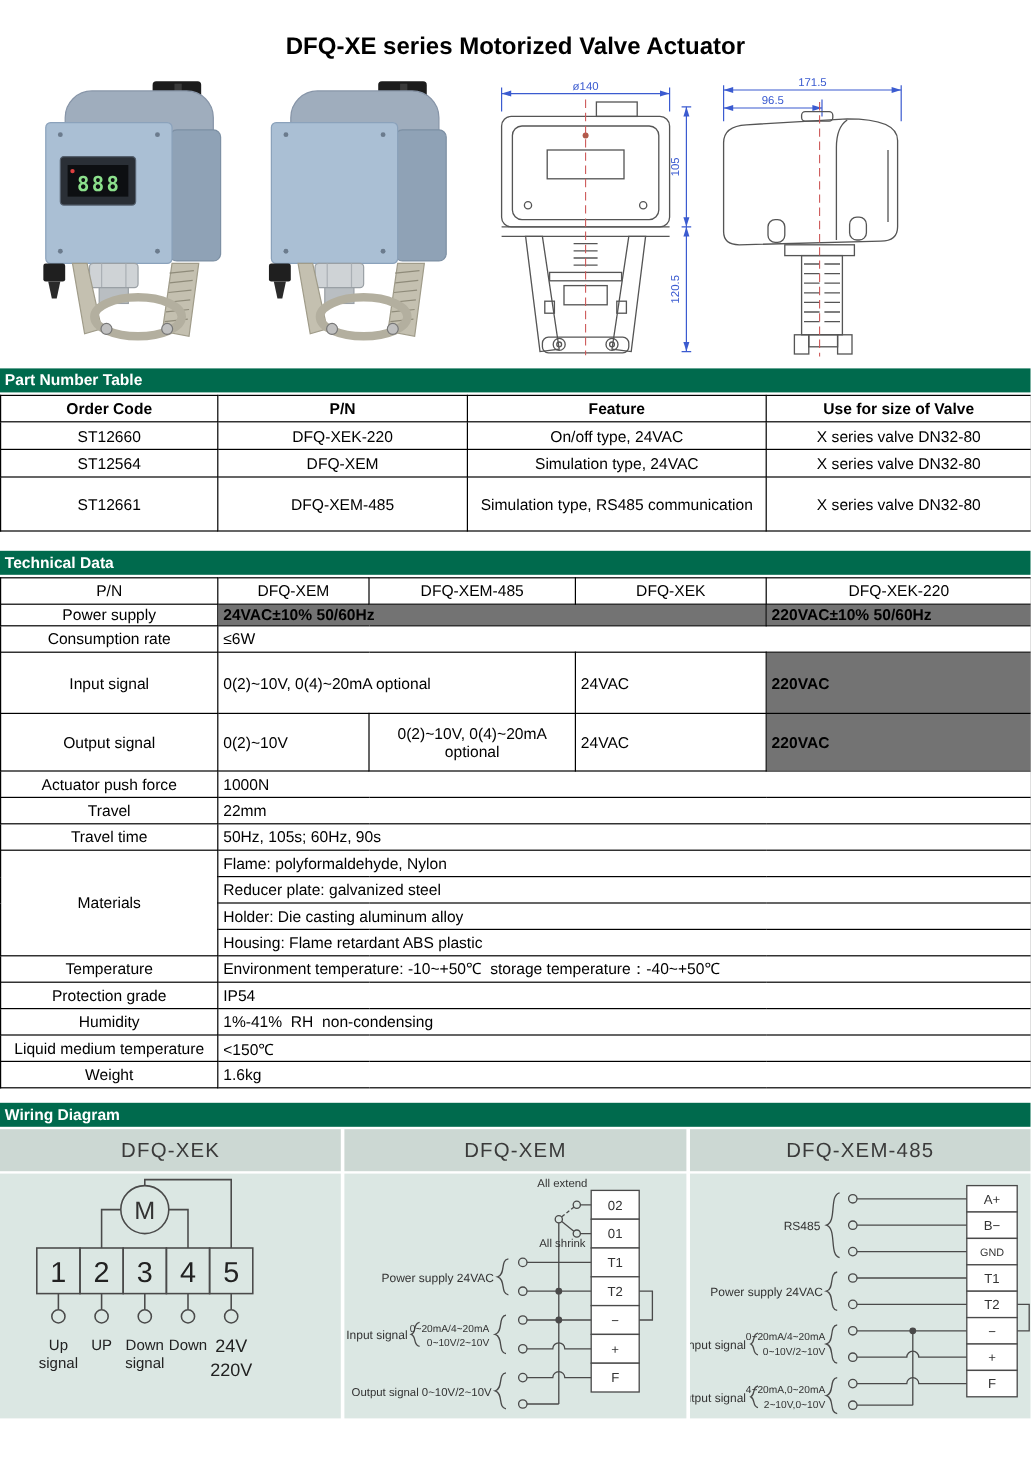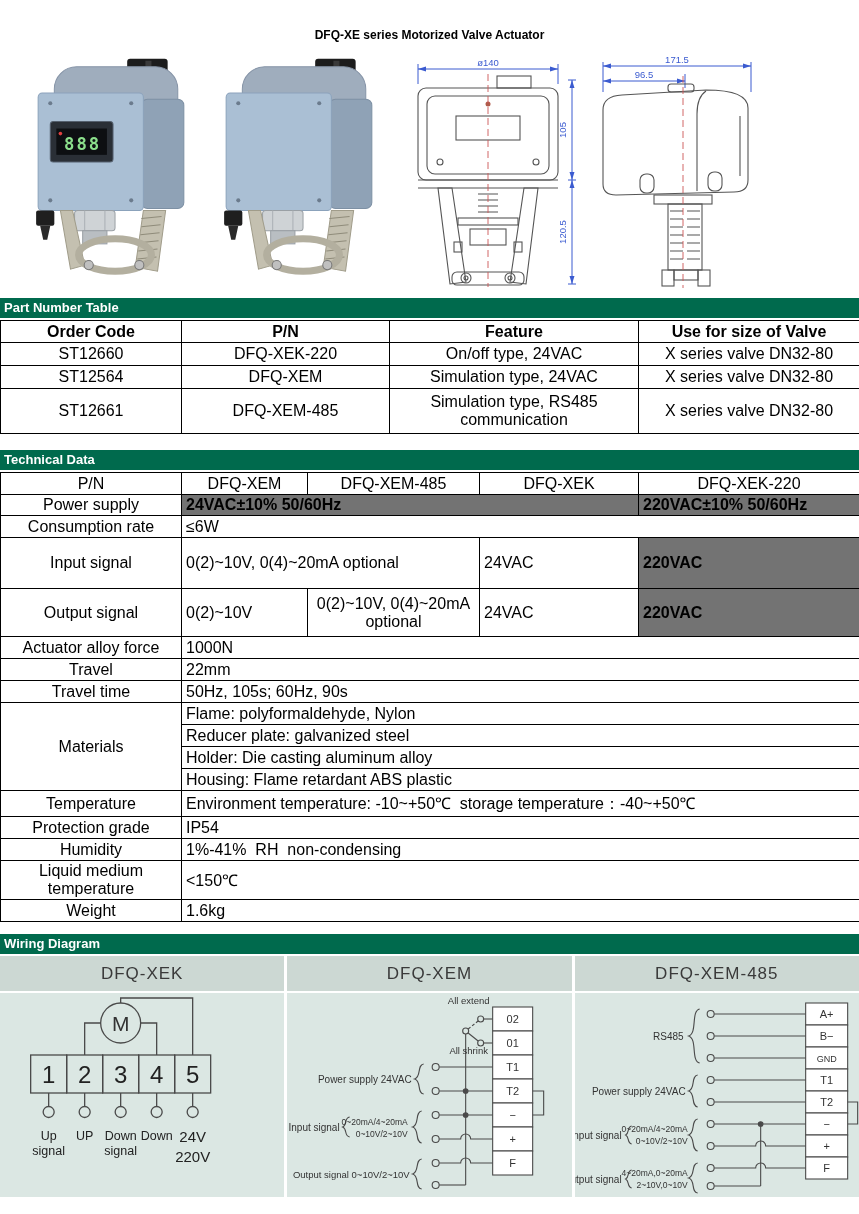"DFQ-XE series Motorized Valve Actuator" h1.title { font-size: 12px -> 20px }
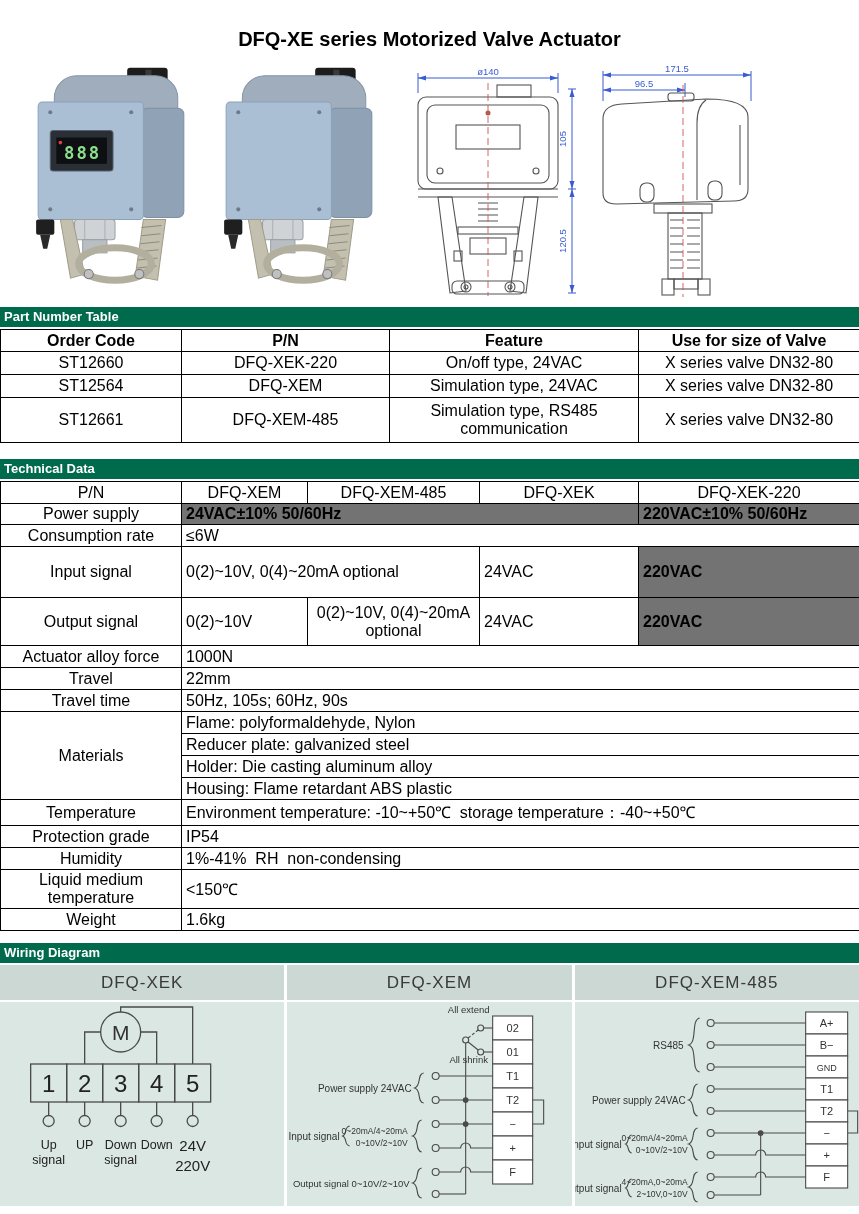"Order Code" table { font-size: 16px -> 13px }
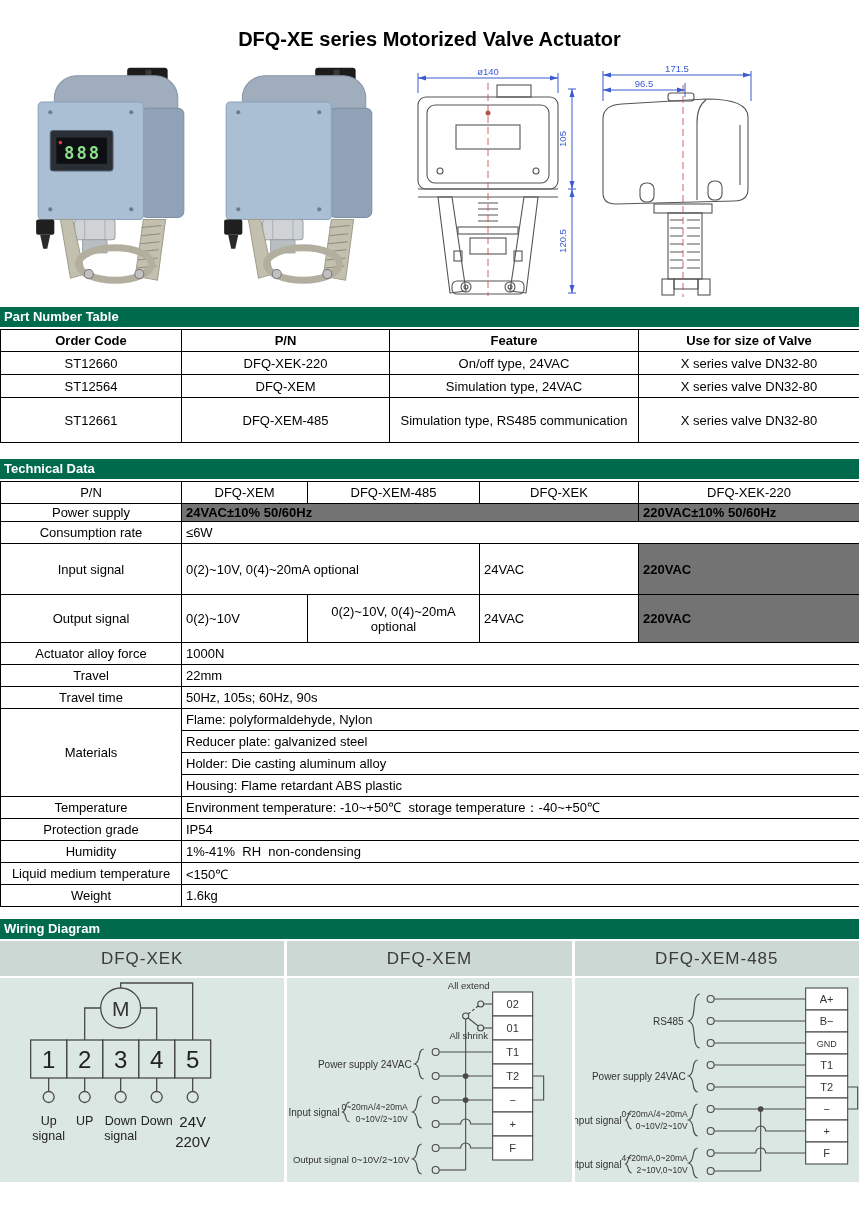"Actuator alloy force" td.lab { text: alloy -> push }
